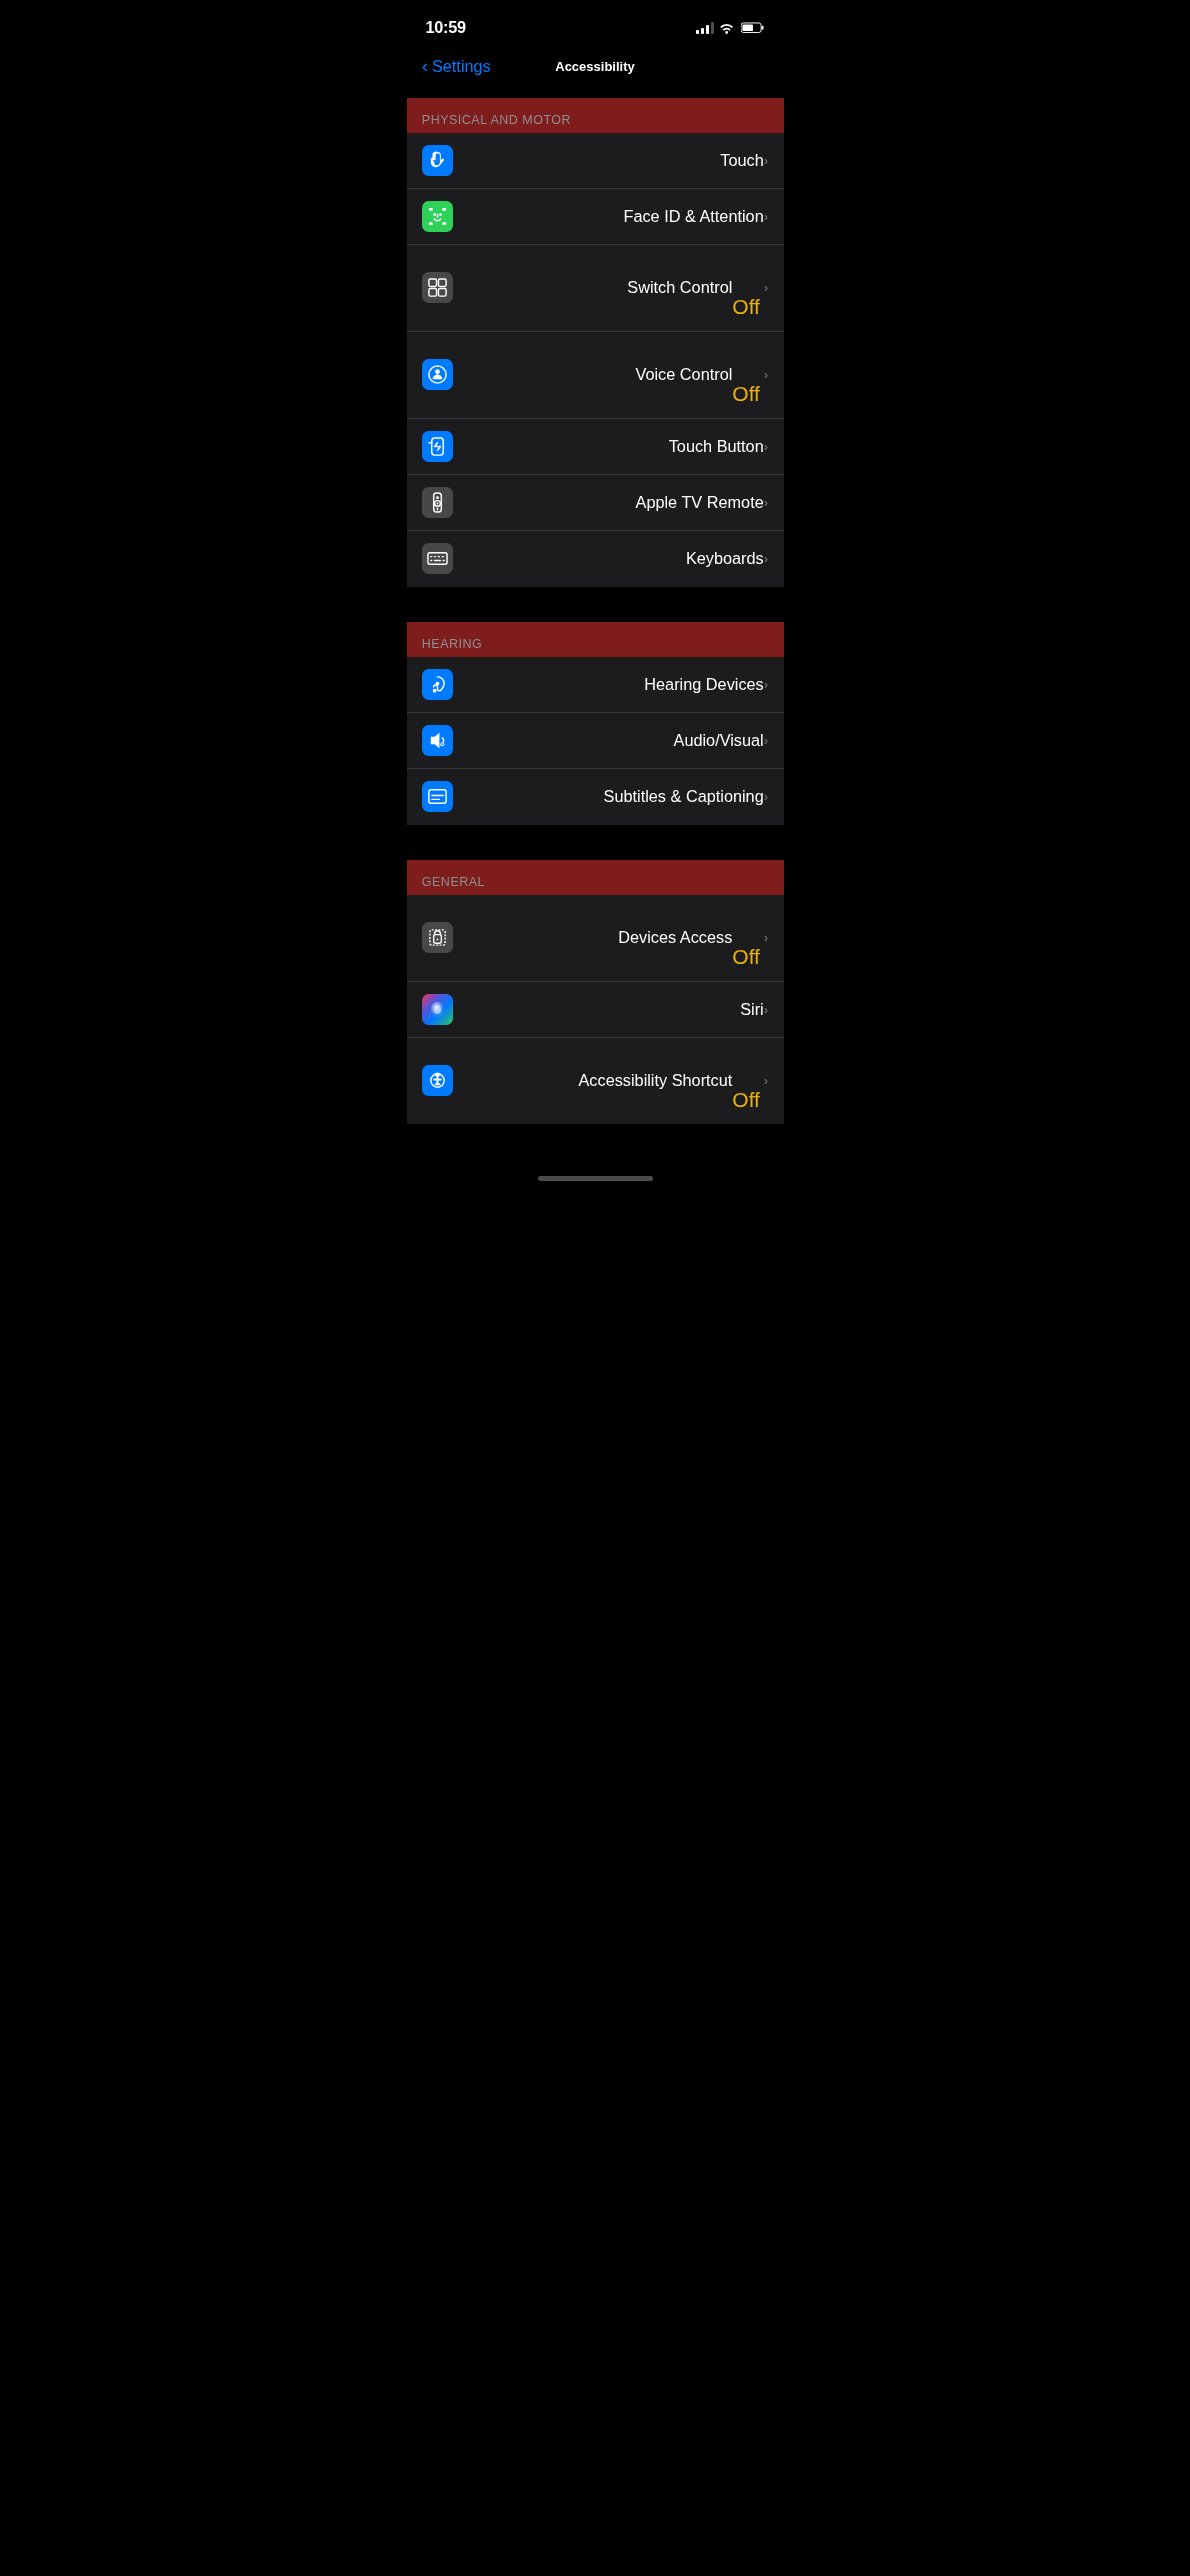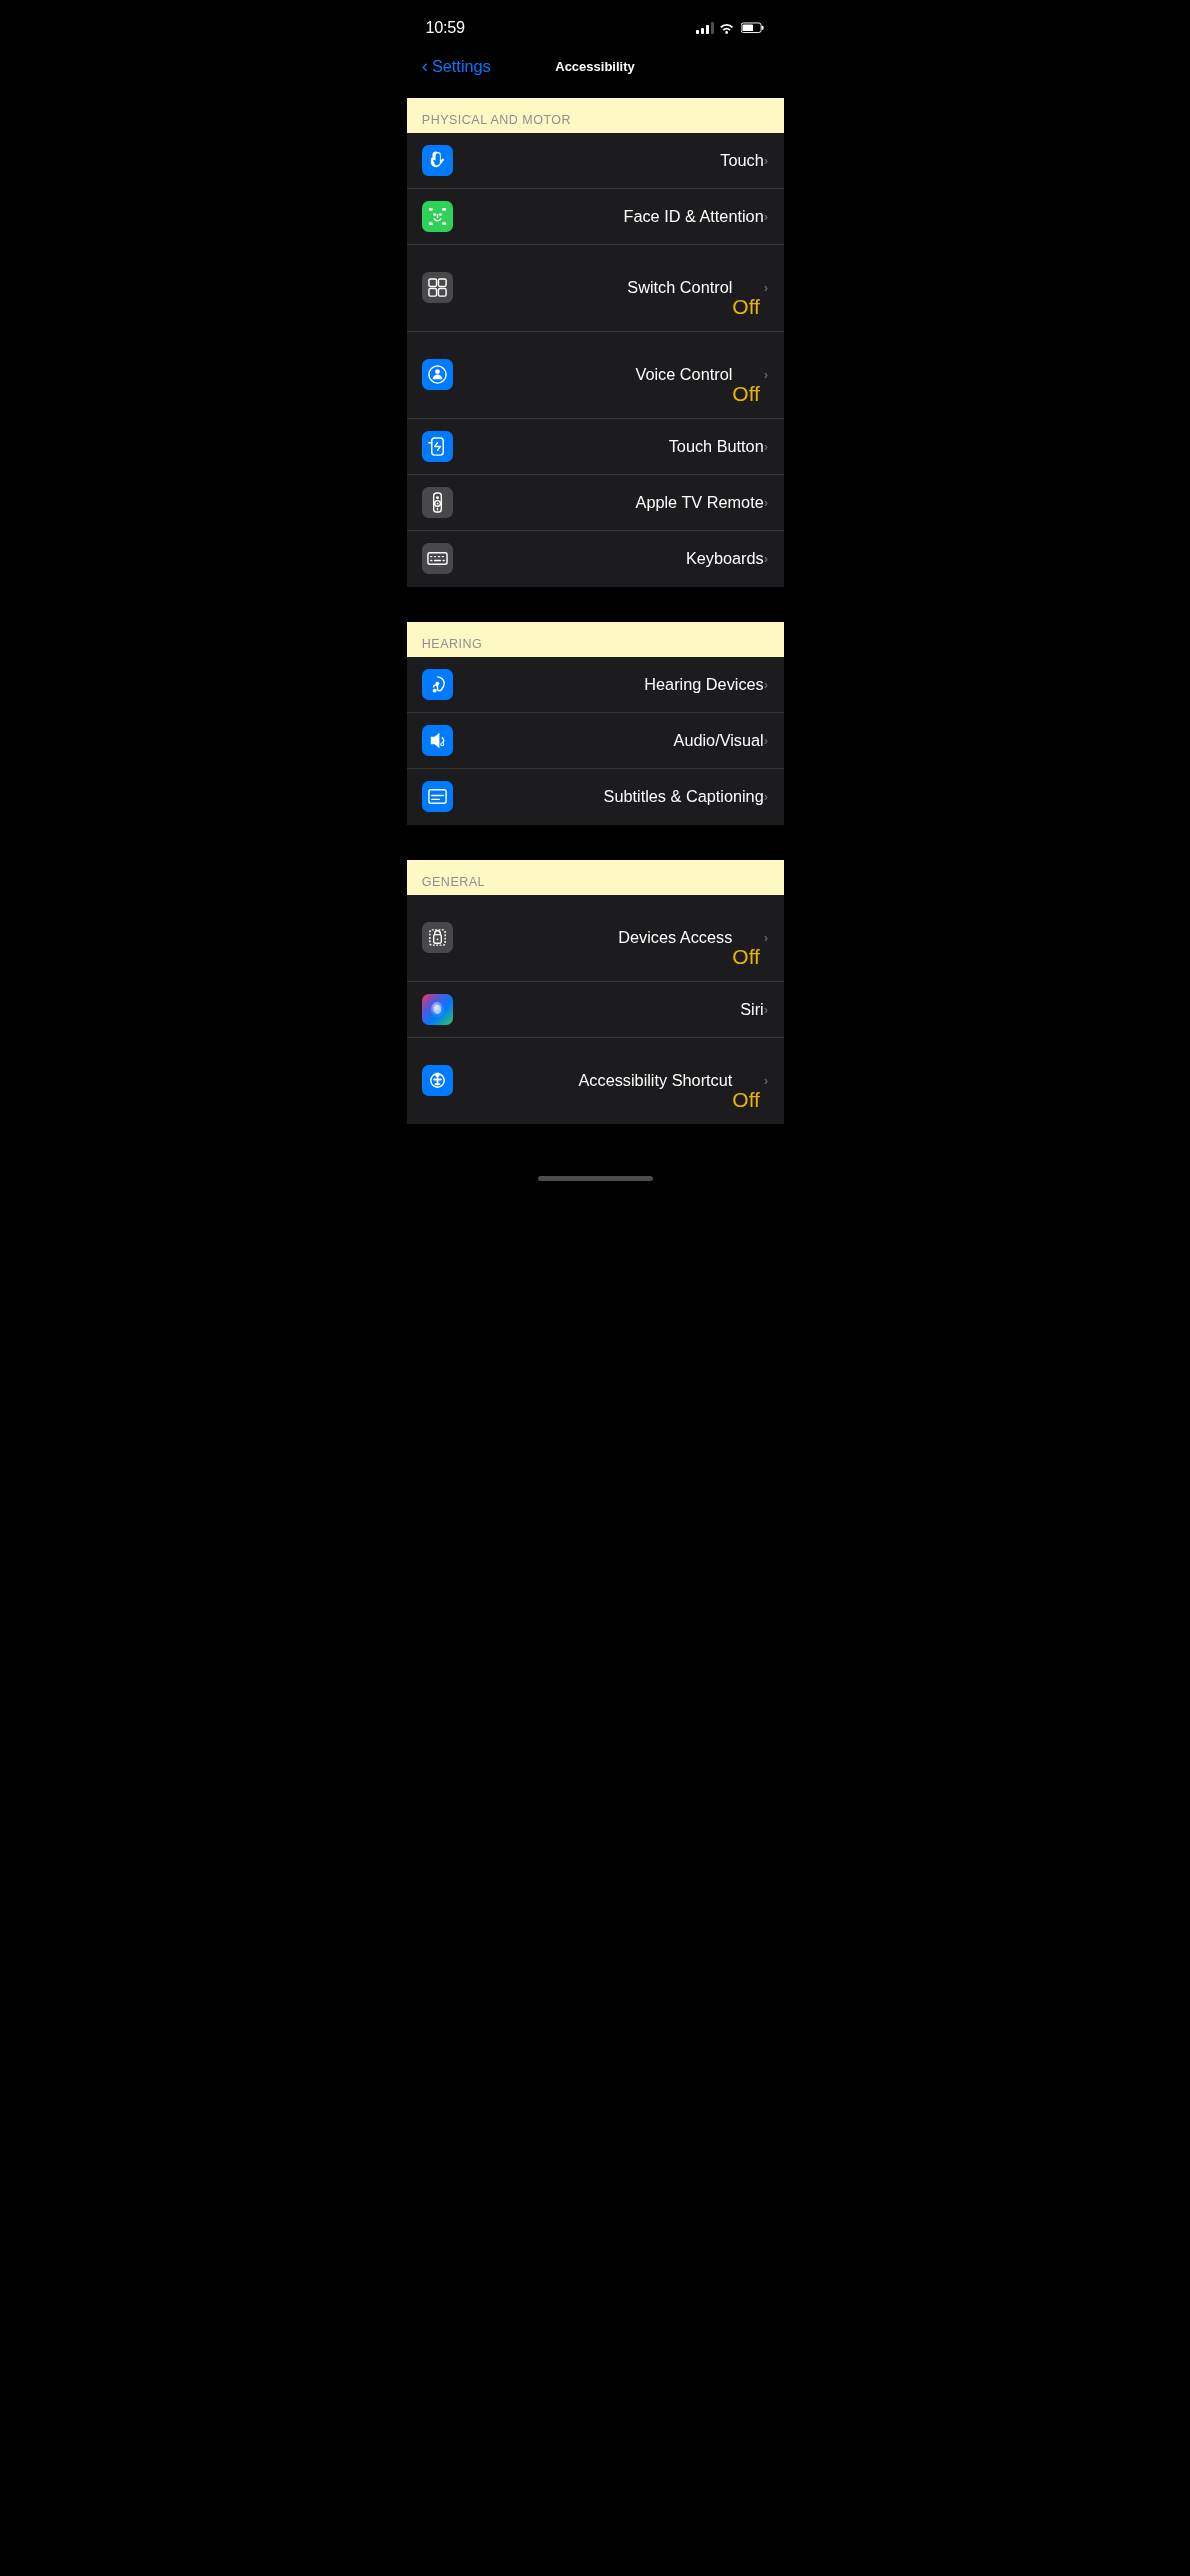"10:59" .status-time { font-weight: 400 -> 700 }
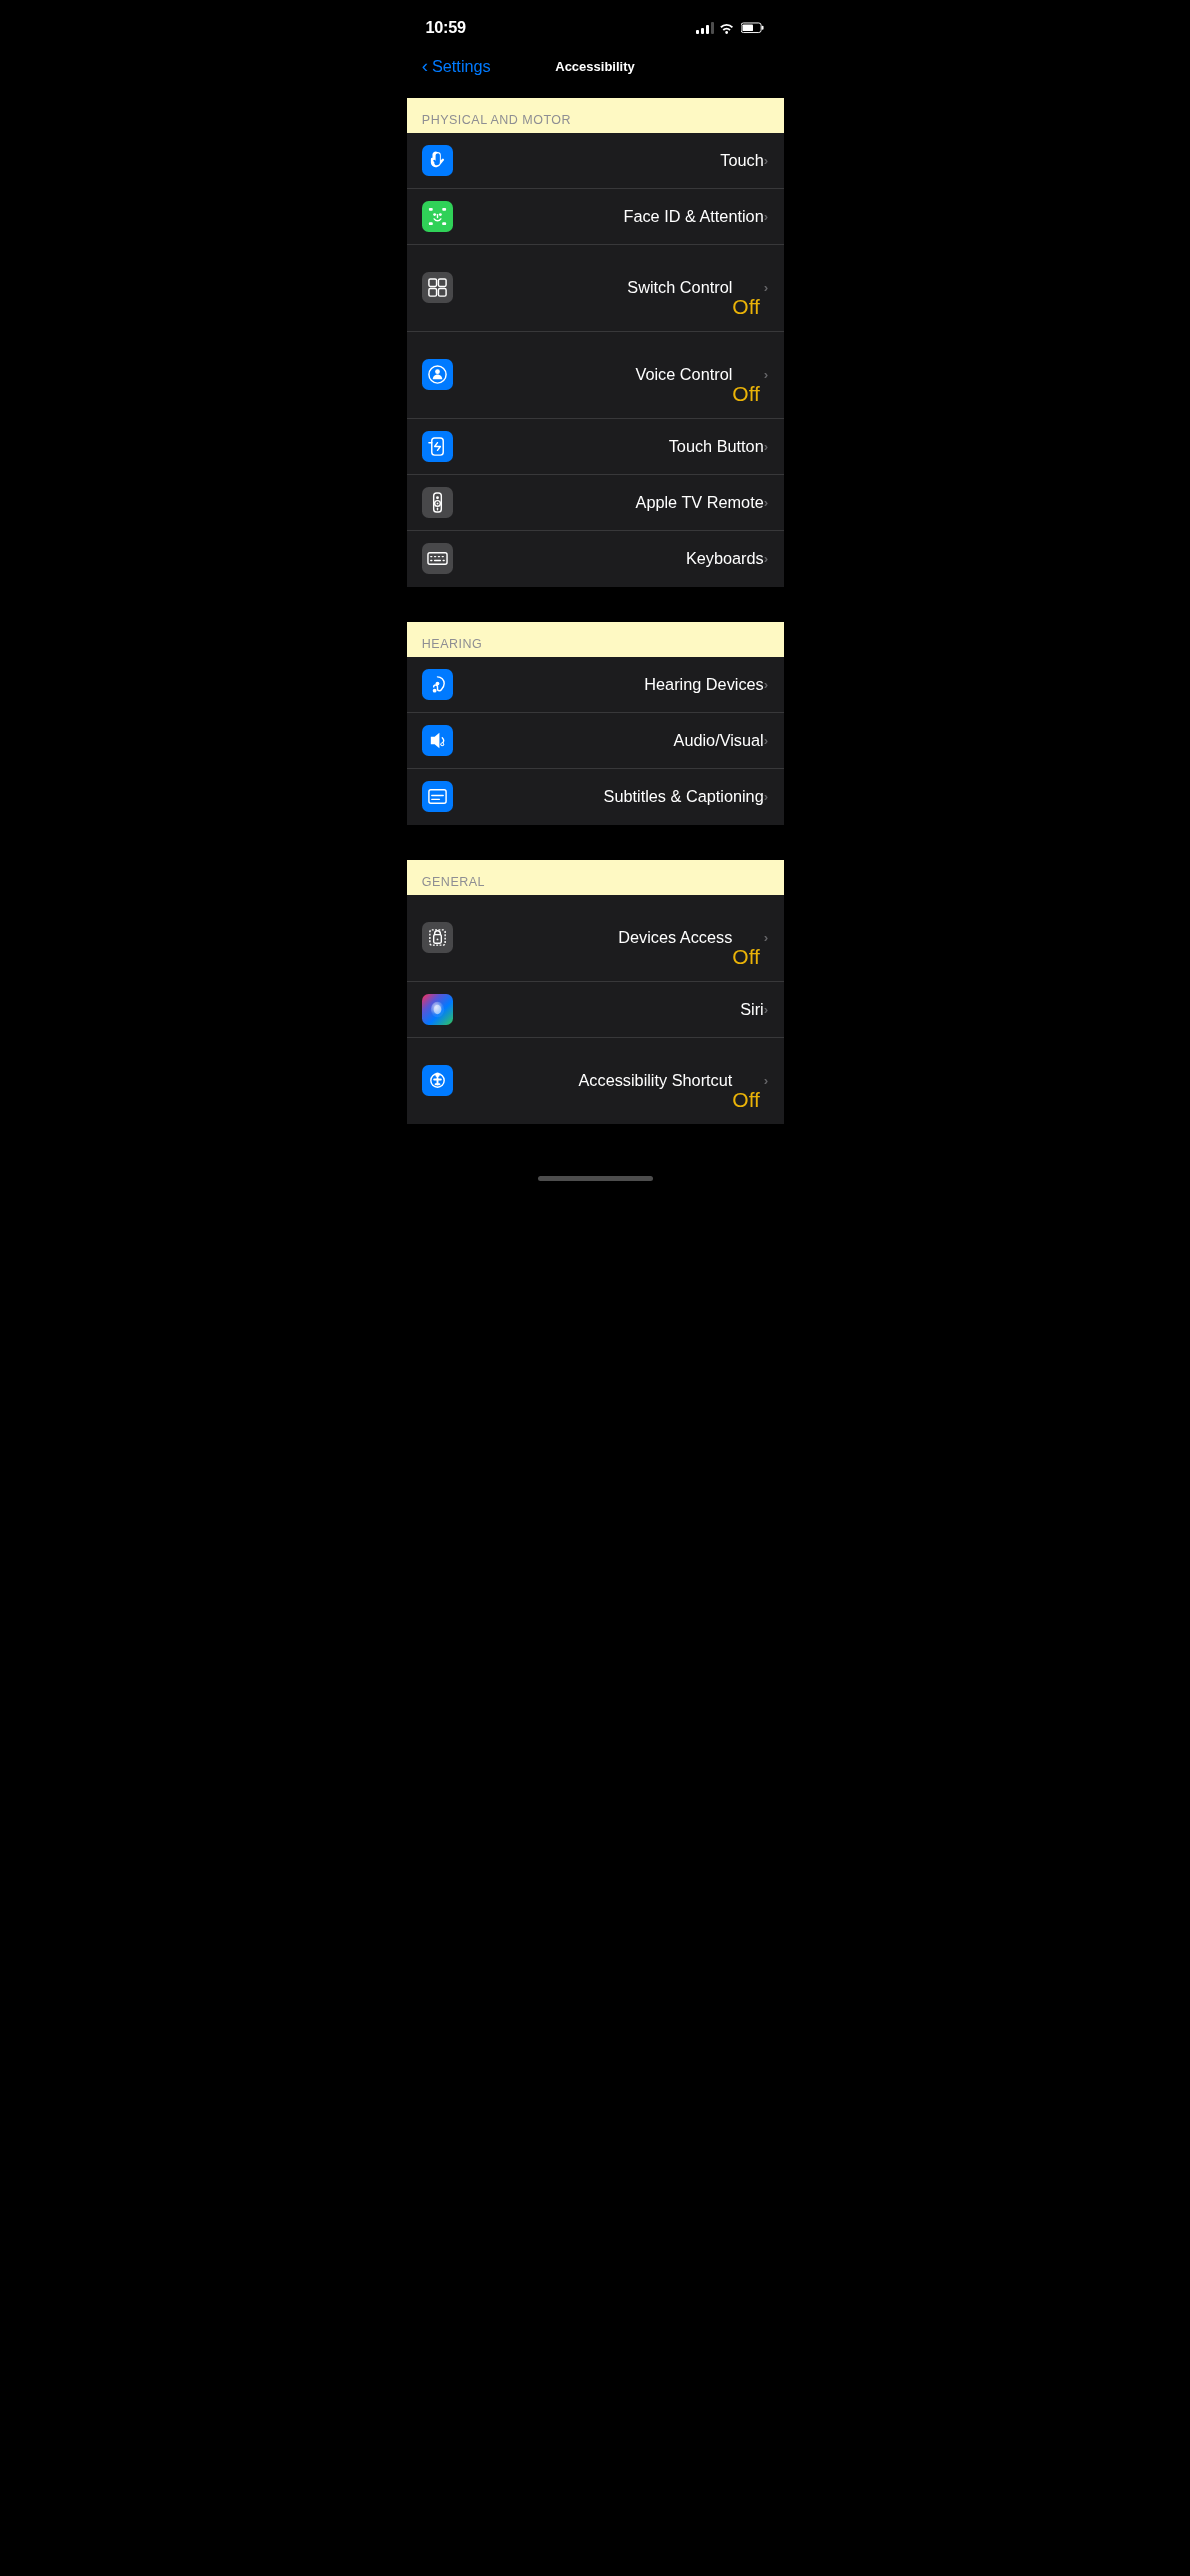"PHYSICAL AND MOTOR" .section-separator { background: #fef9c3 -> #7f1d1d }
